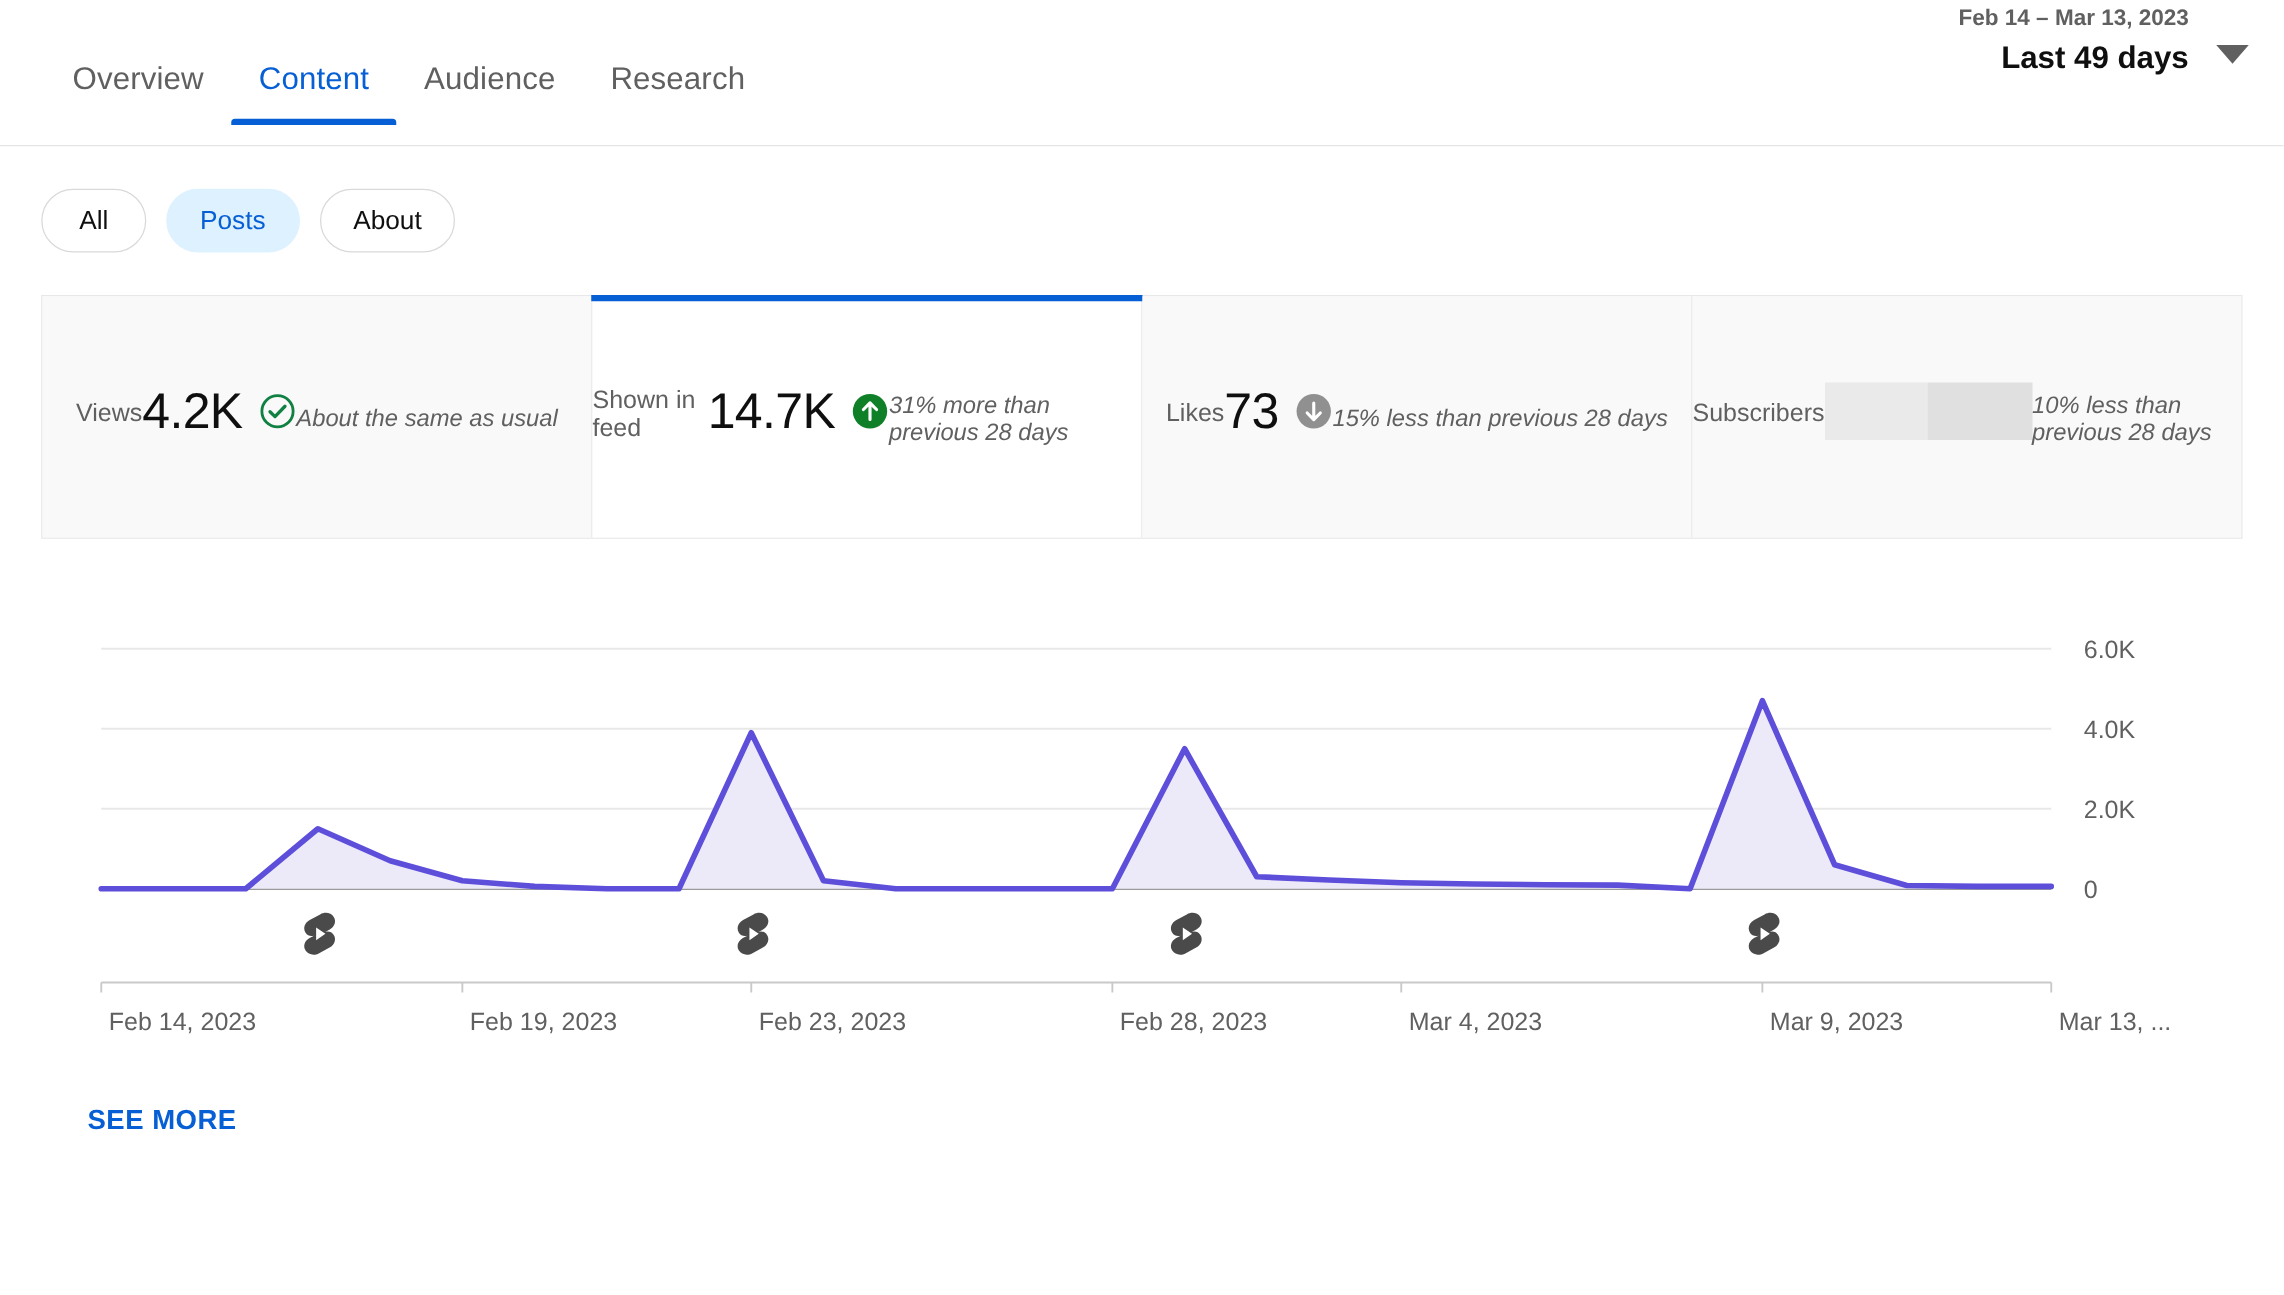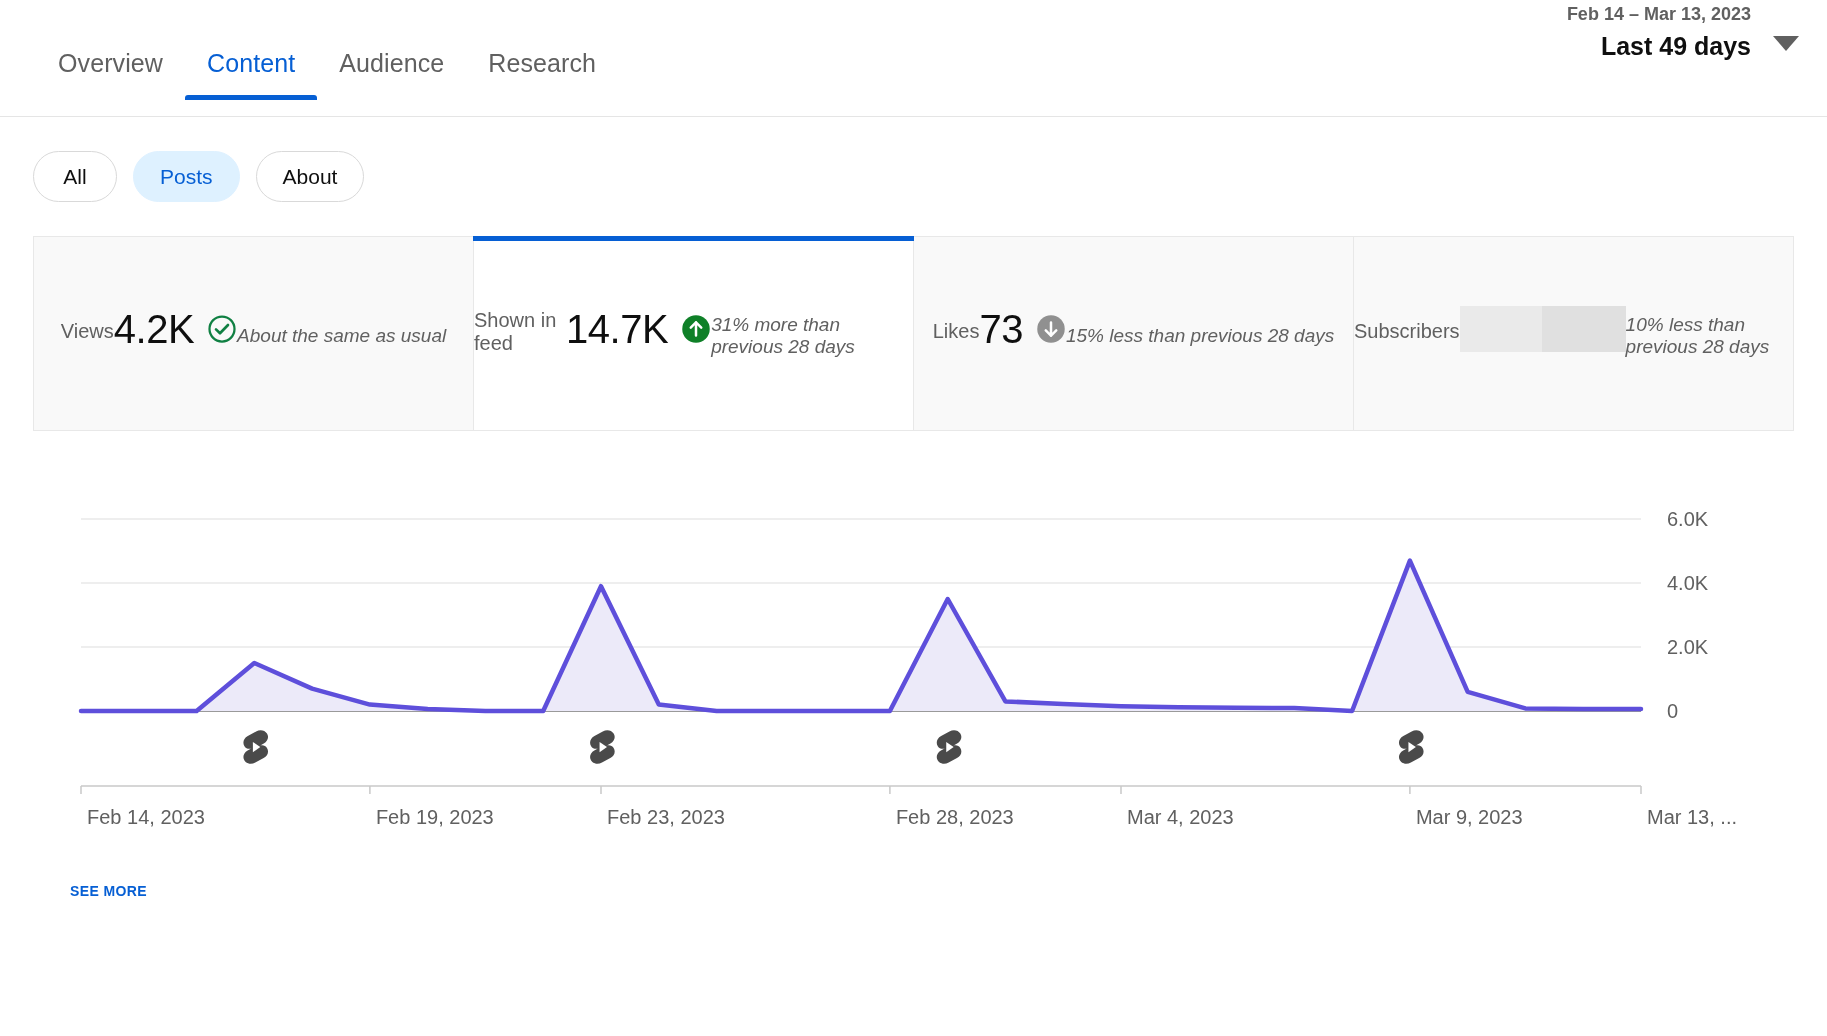"SEE MORE" .seemore { font-size: 14px -> 22px }
